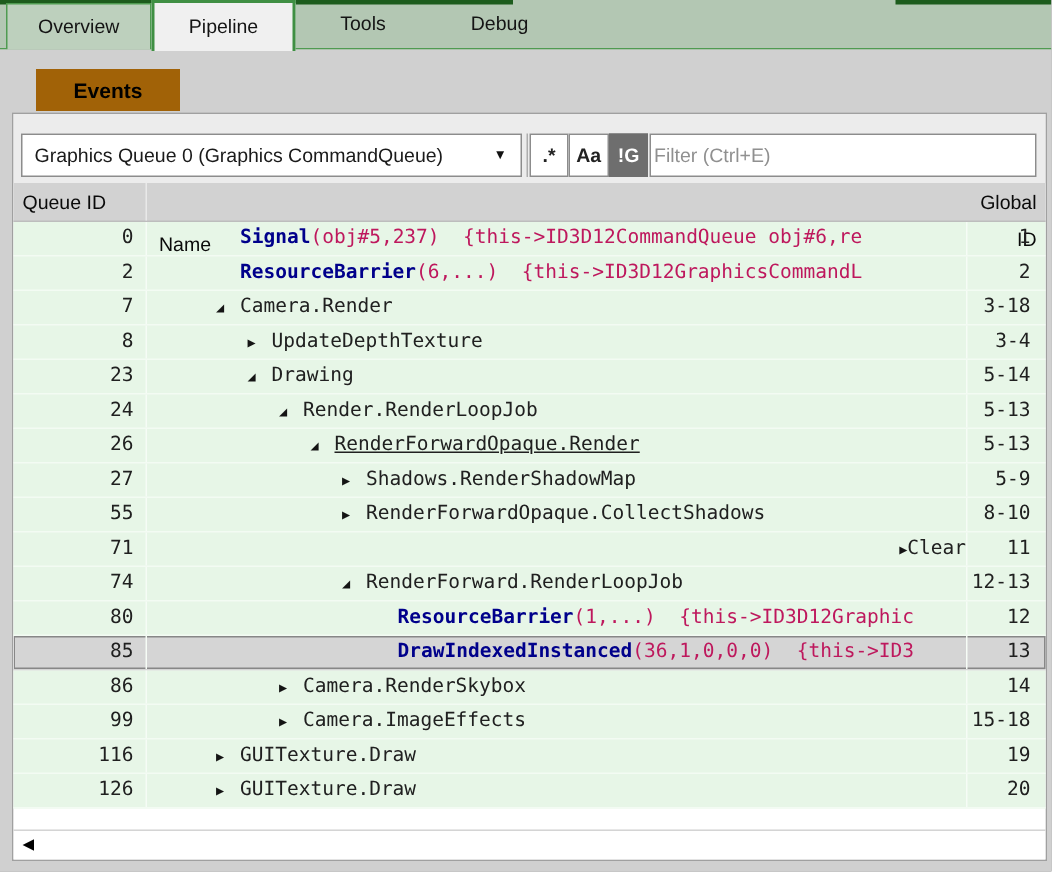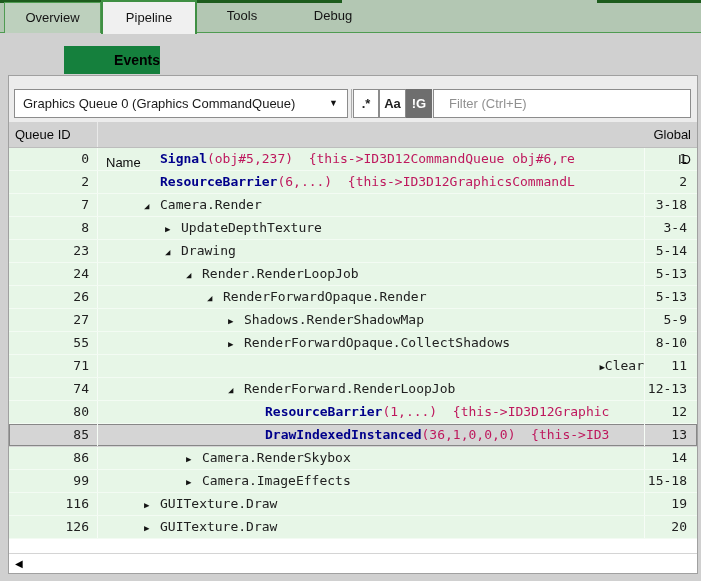"Events" .events-tab { background: #15803d -> #a16207; margin-left: 40px -> none; text-align: right -> center }
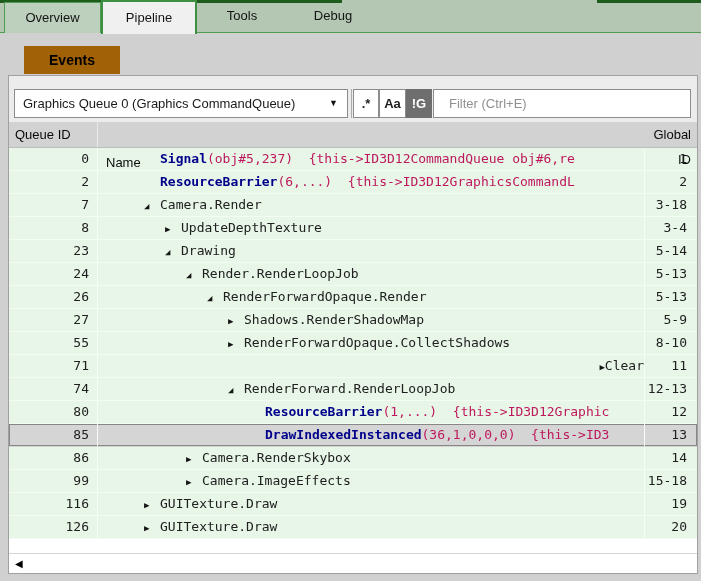"Filter (Ctrl+E)" .filter { padding-left: 15px -> 2px }
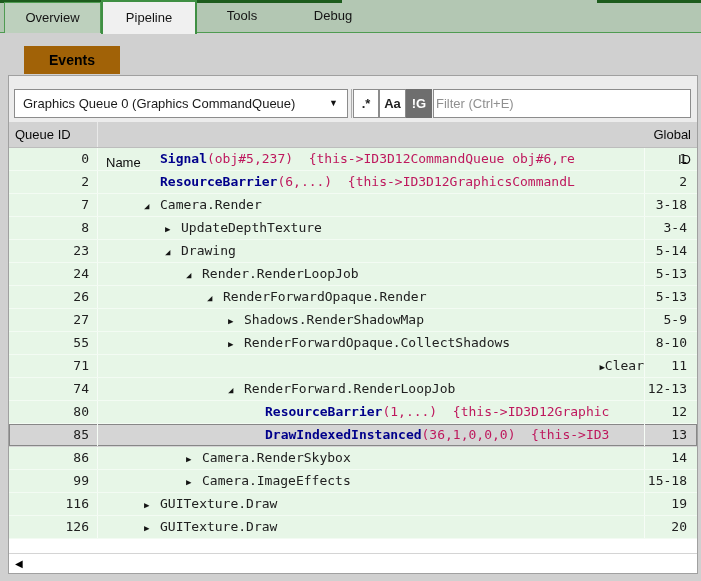"◢ RenderForwardOpaque.Render" div.cell-name { text-decoration: none -> underline }
